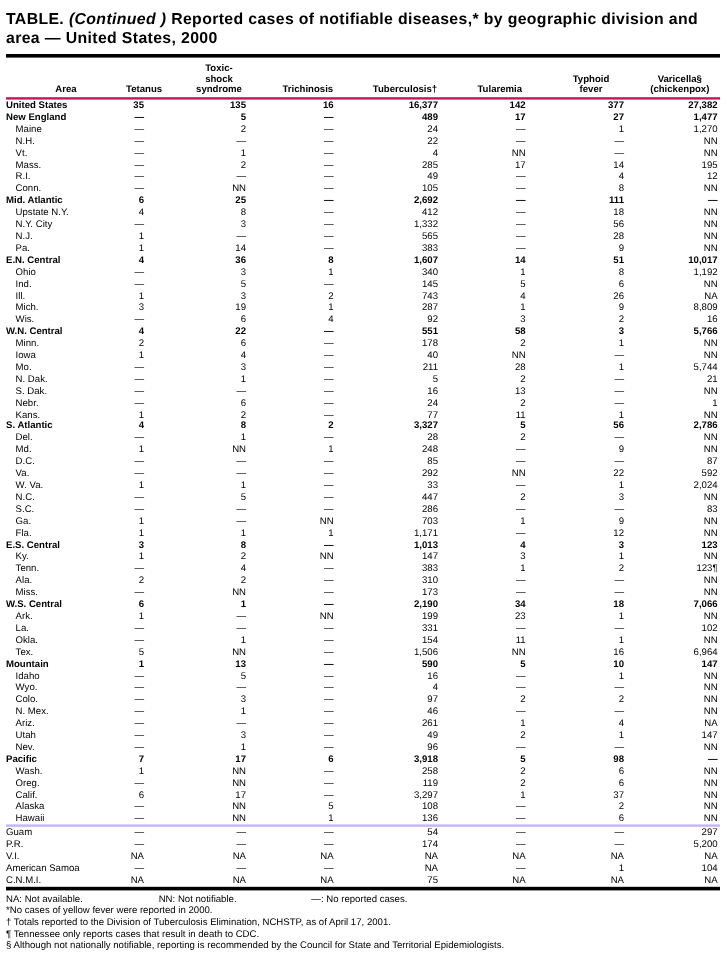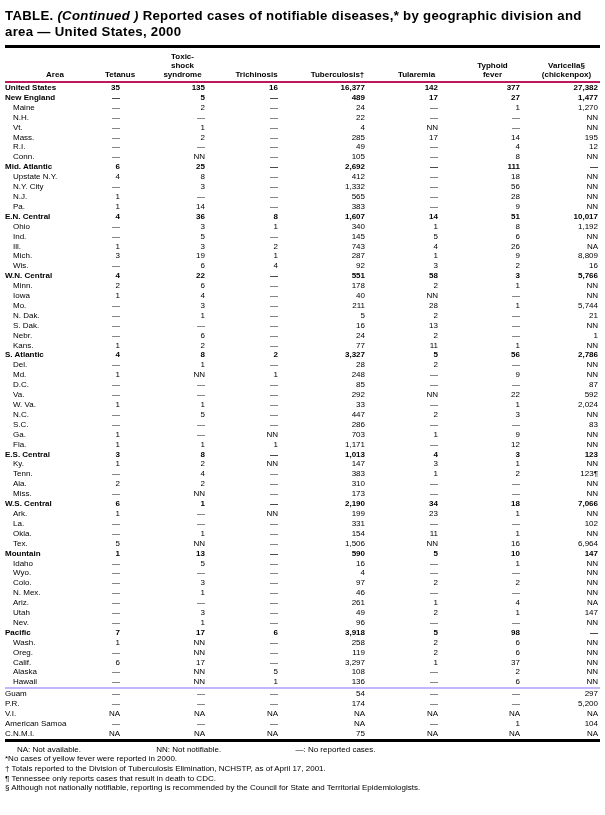"NA: Not available." .legend span { margin-left: 12px -> none }
